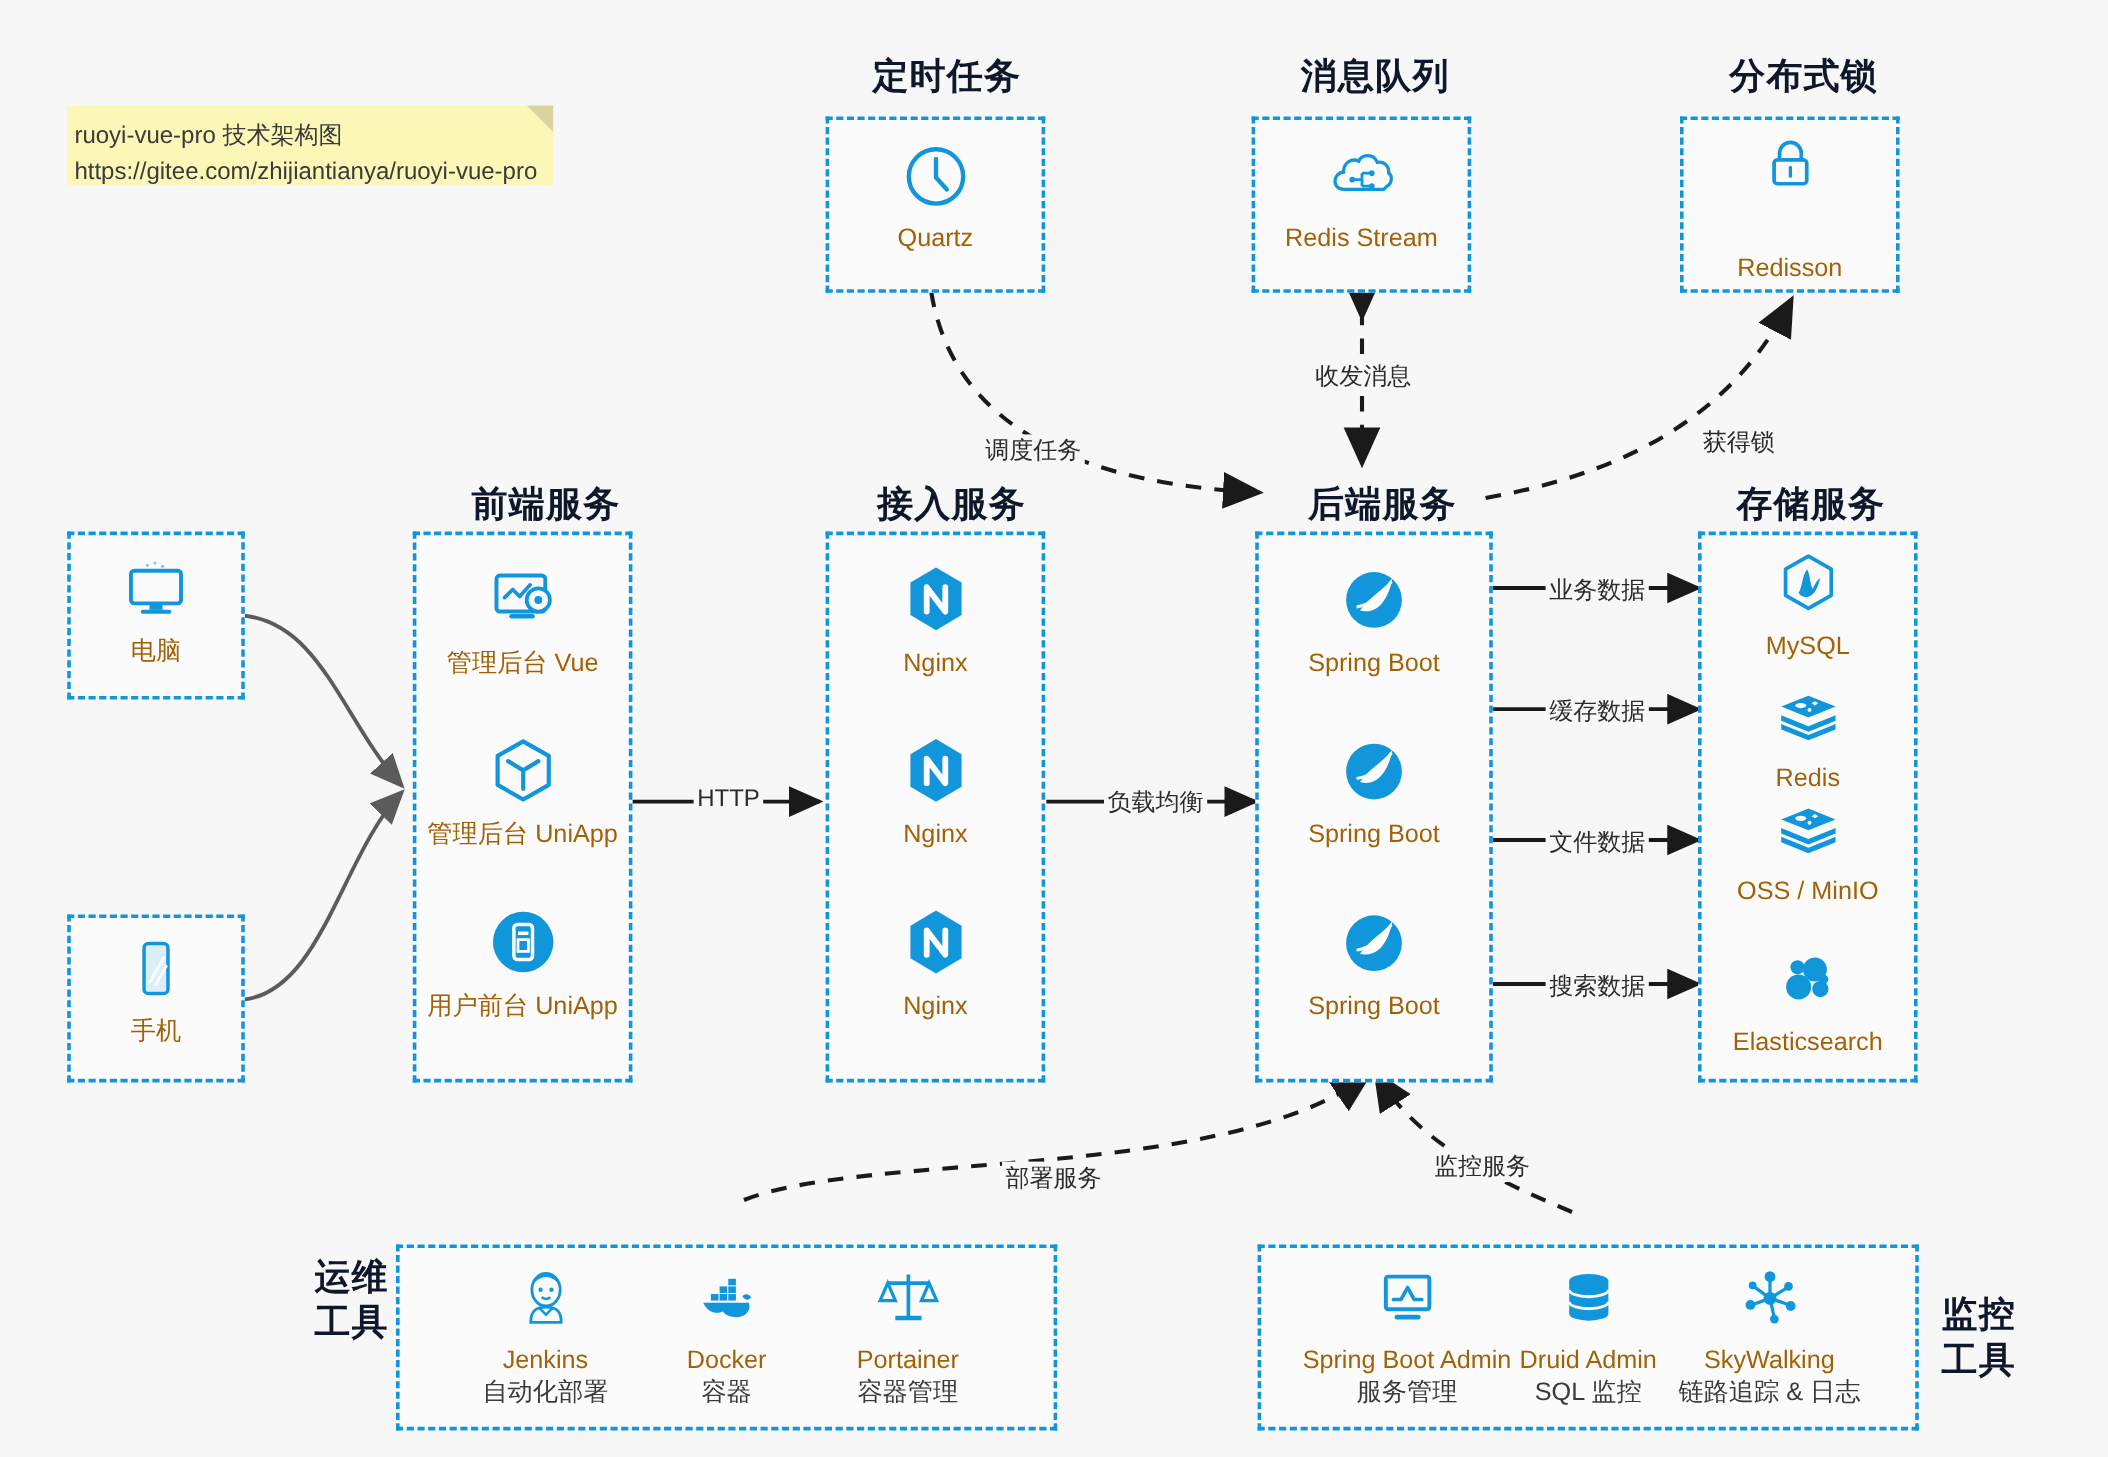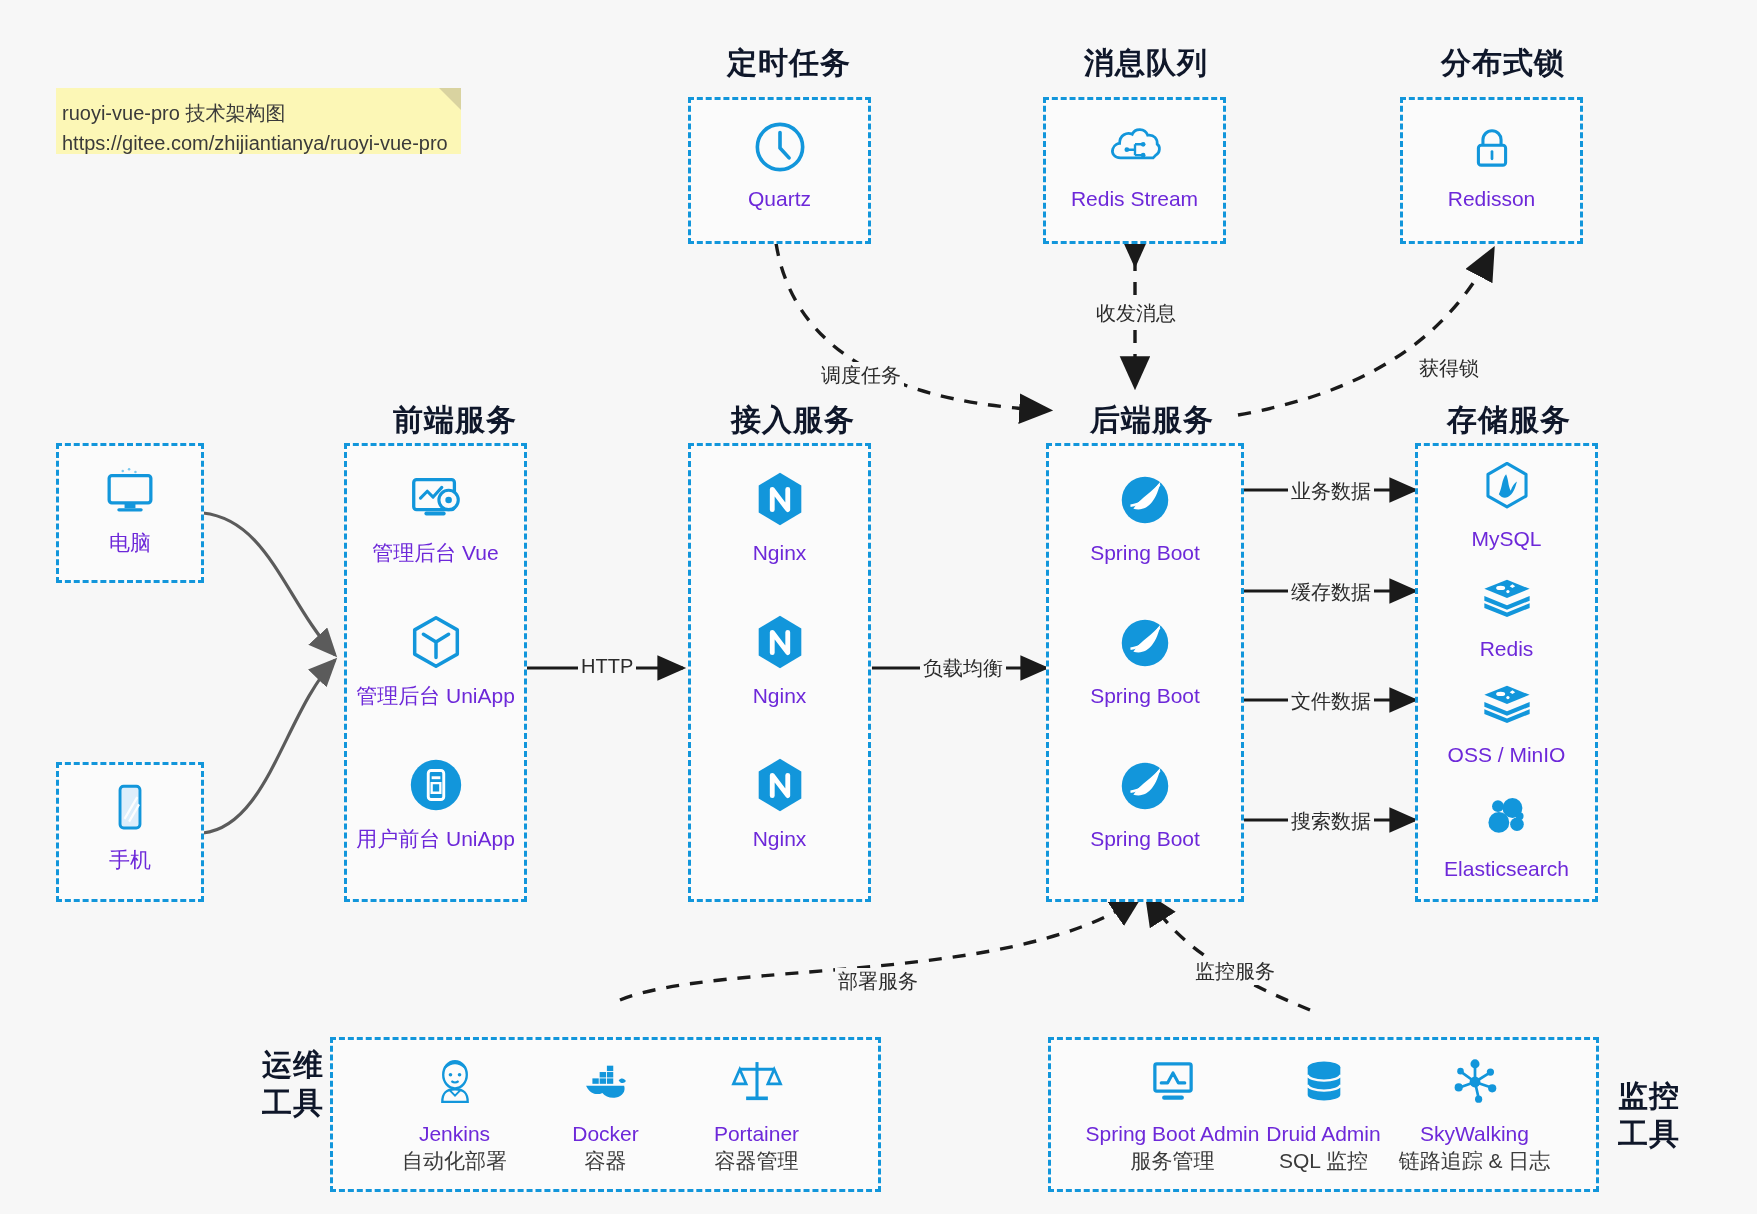"Quartz" .cell .cap { color: #6d28d9 -> #a16207 }
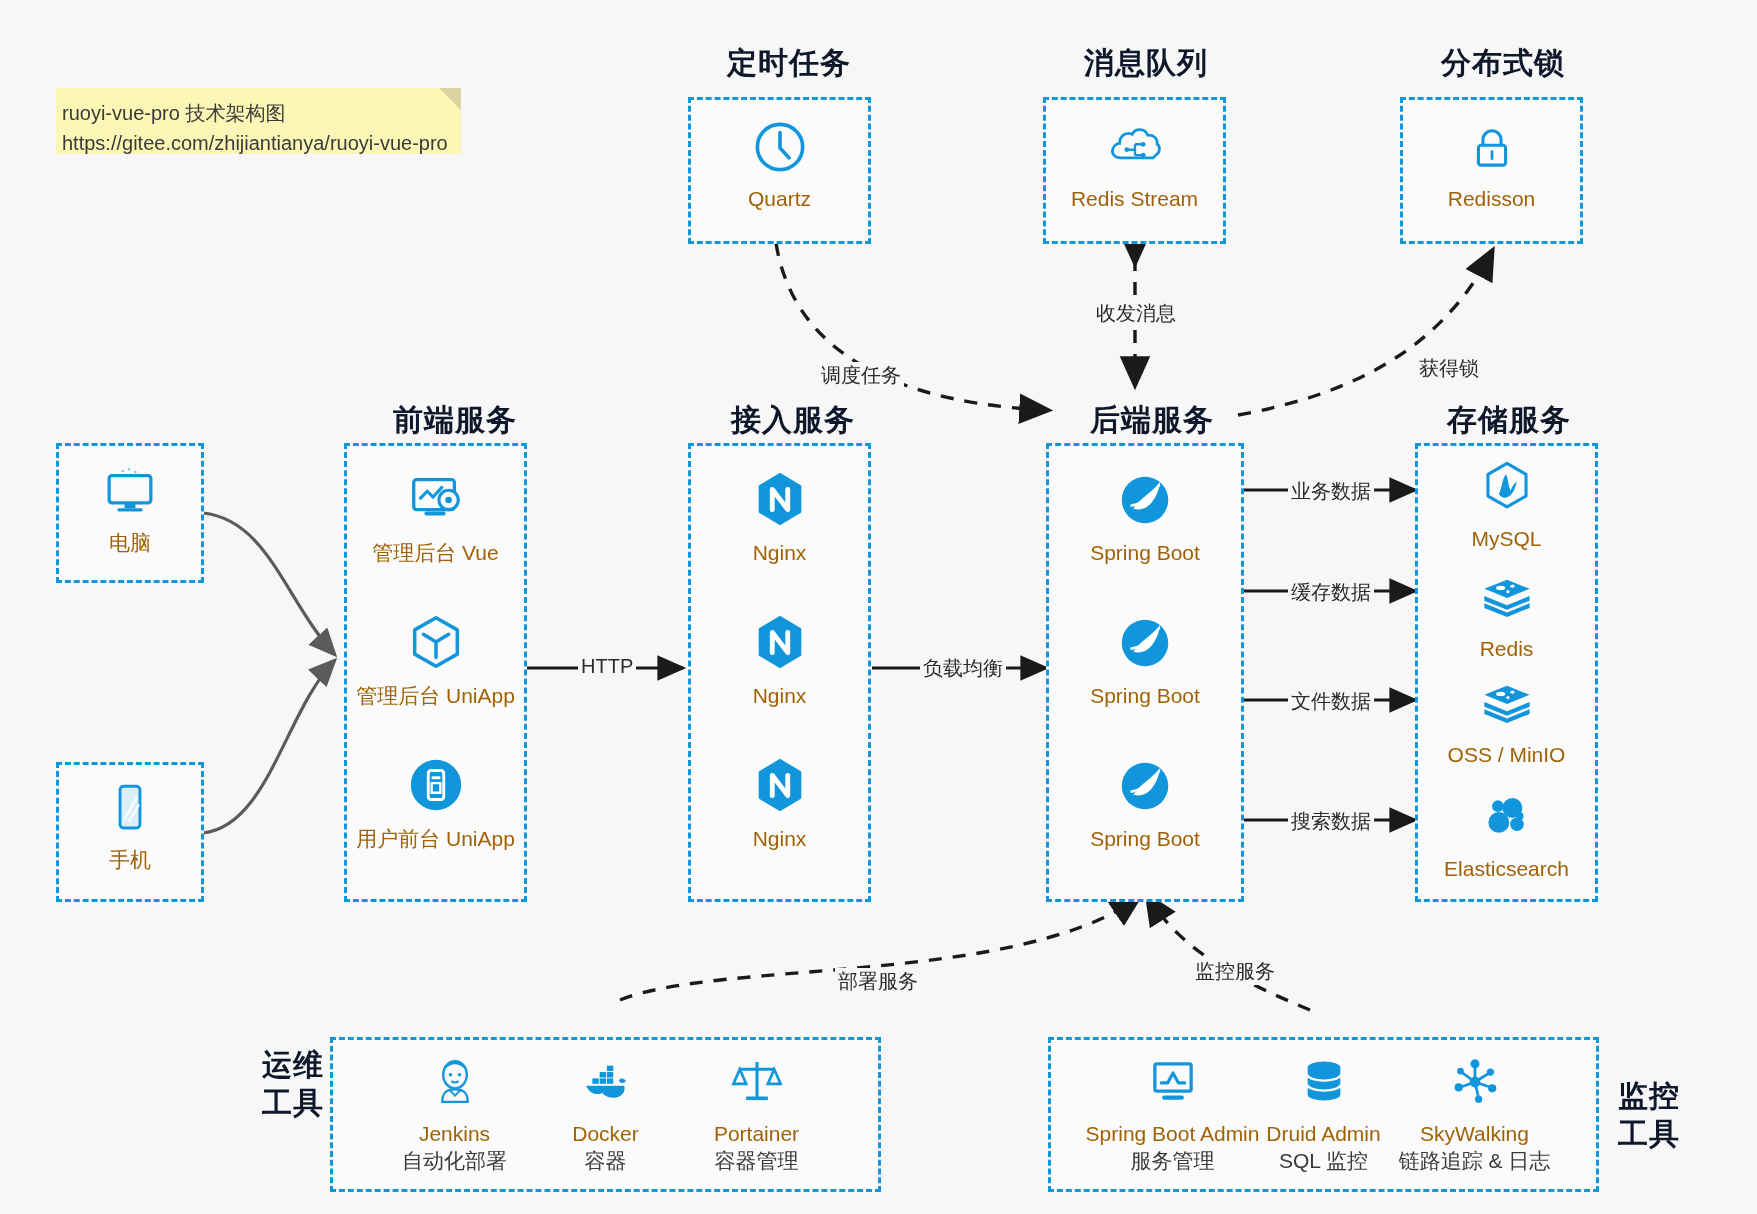"Redisson" div.cell { gap: none -> 37px; top: 18px -> 6px }
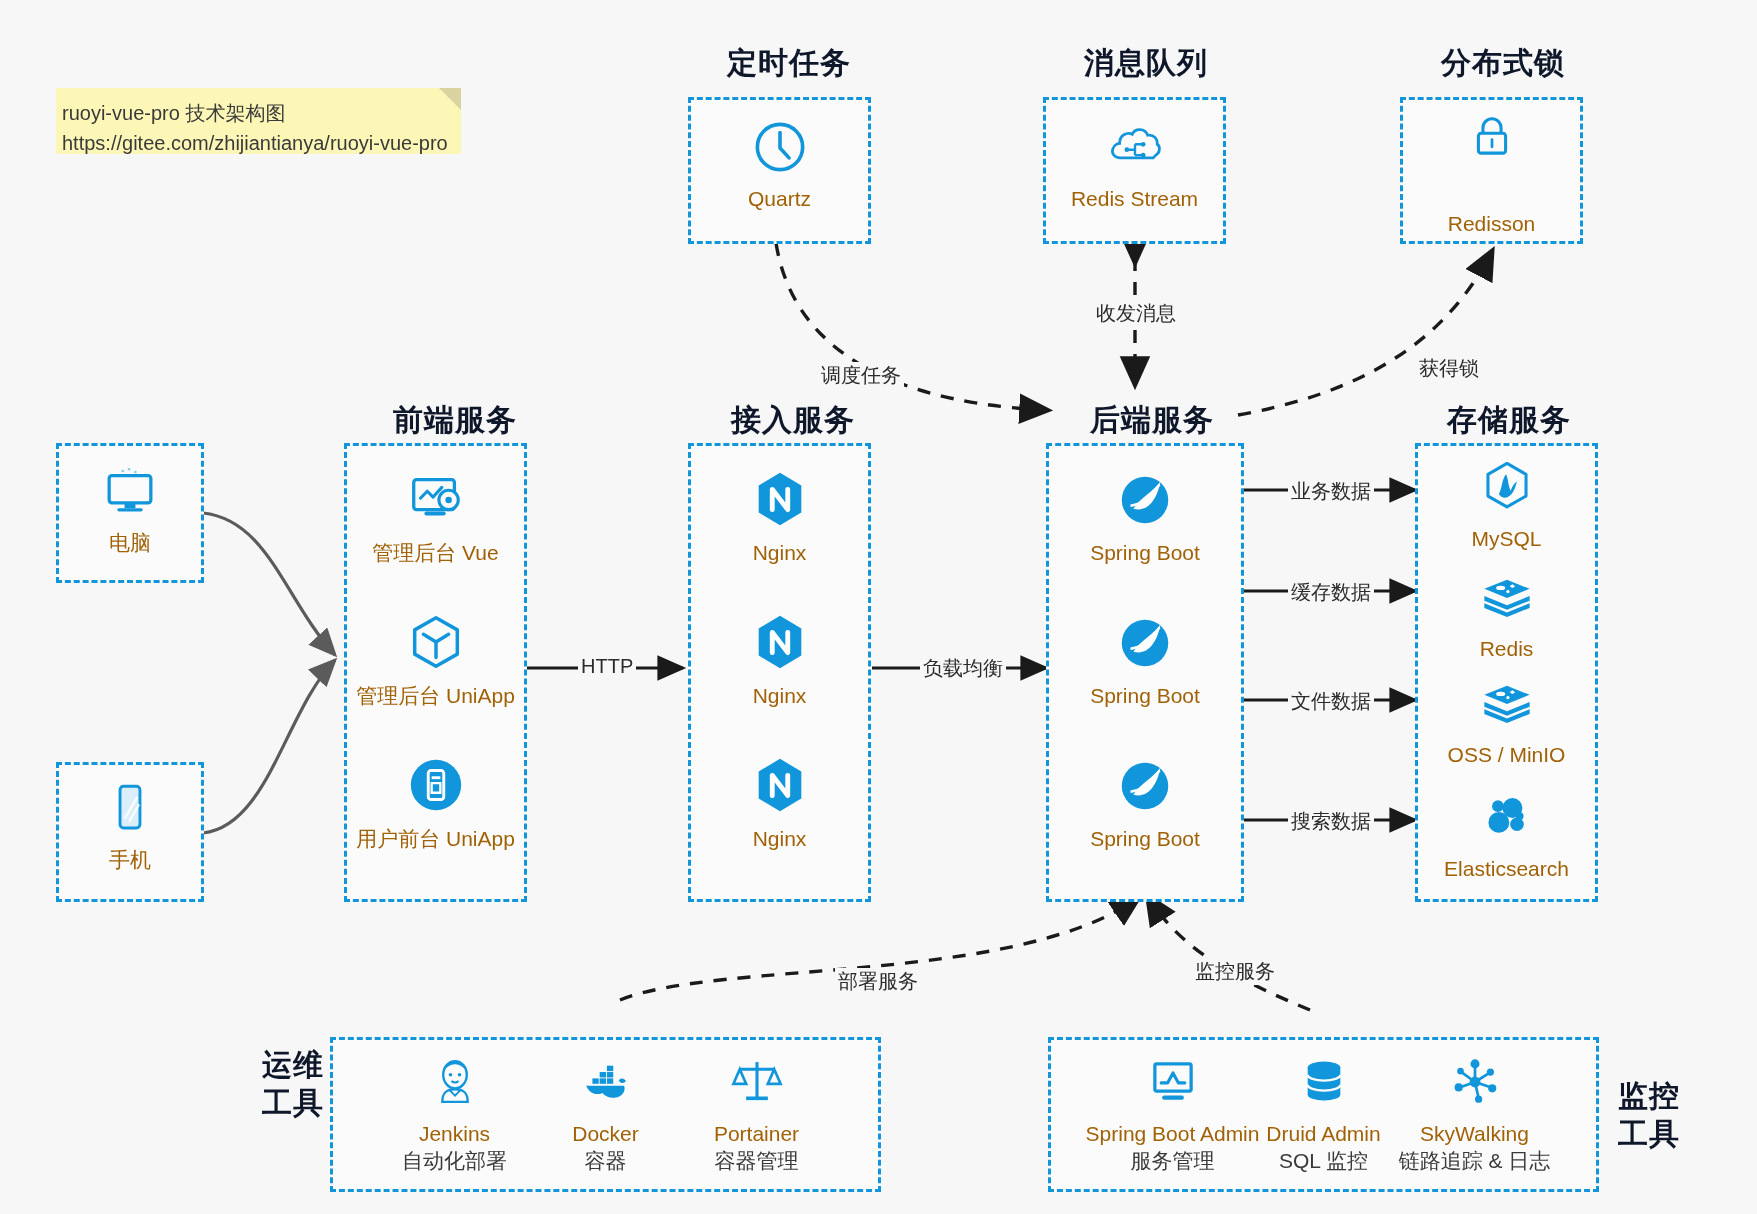"OSS / MinIO" div.cell { top: 228px -> 216px }
